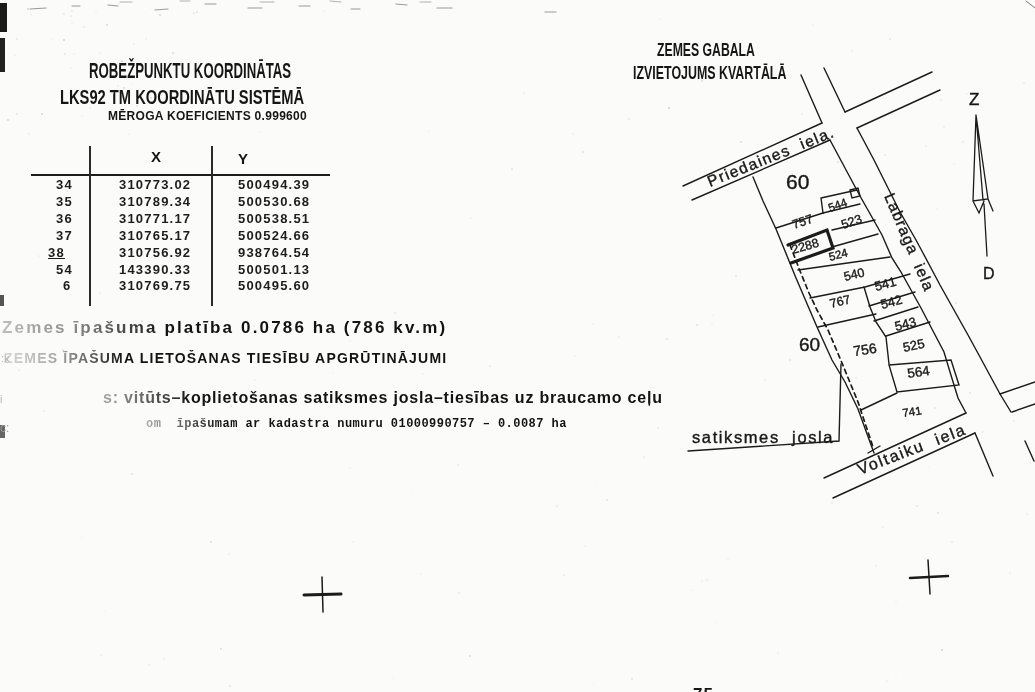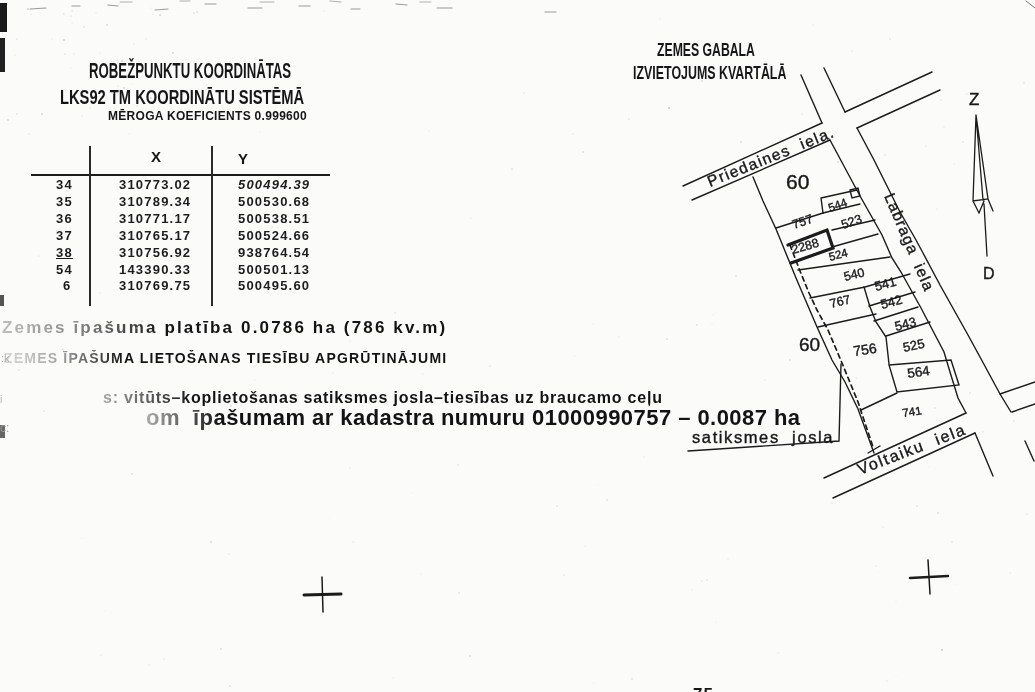"500494.39" span.abs { font-style: italic -> none }
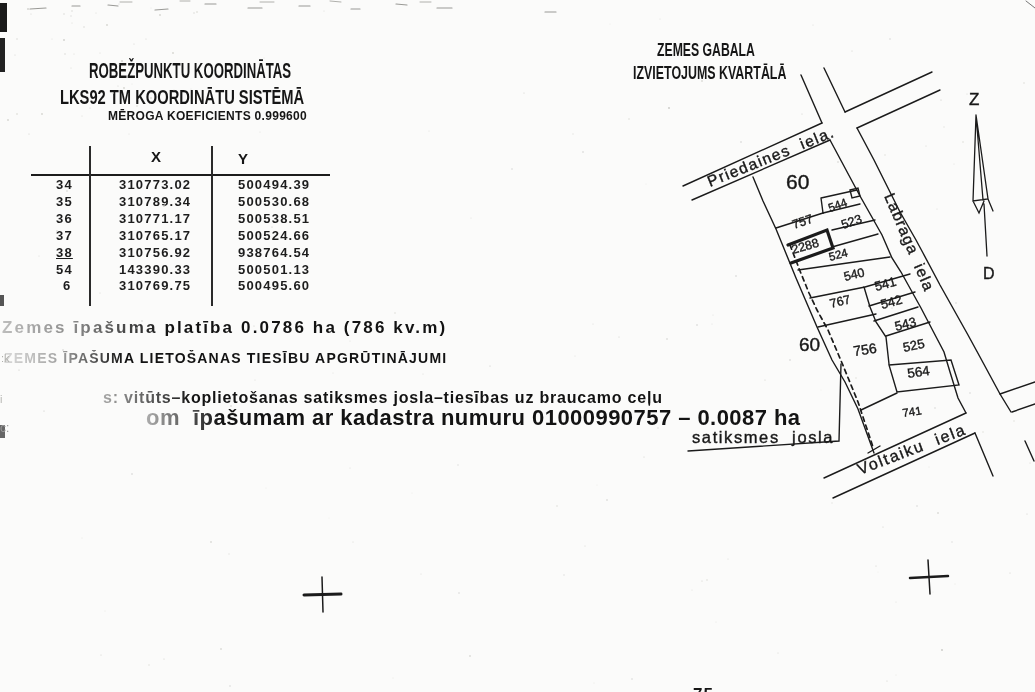"38" span.abs { left: 56px -> 48px }
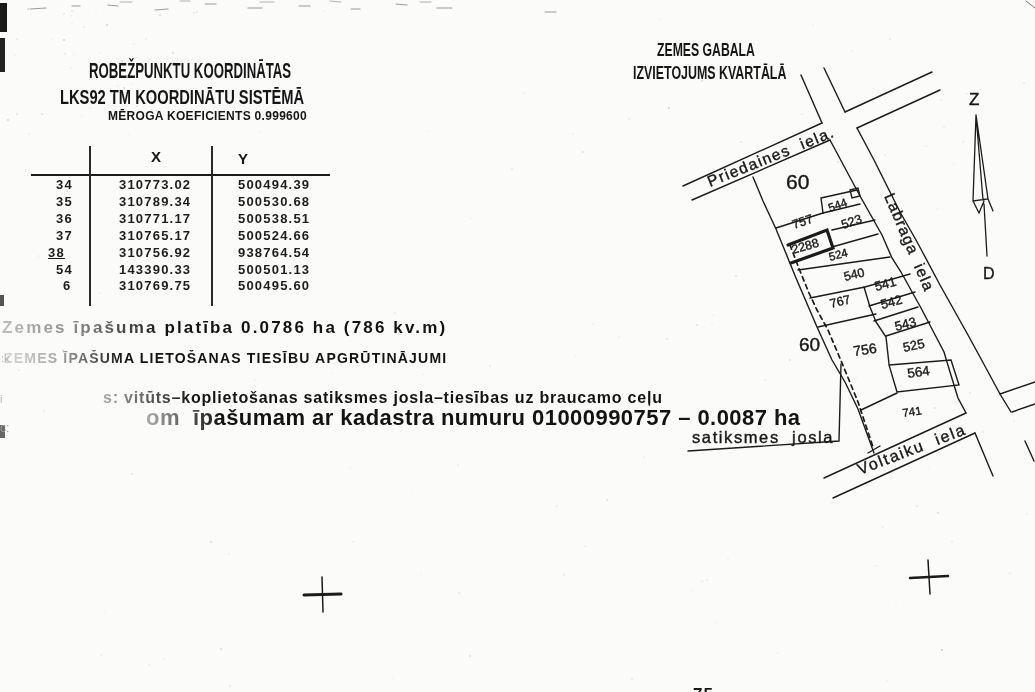"om īpašumam ar kadastra numuru" div.abs { font-family: none -> Liberation Mono, monospace; font-size: 22px -> 12px; top: 405px -> 417px }
